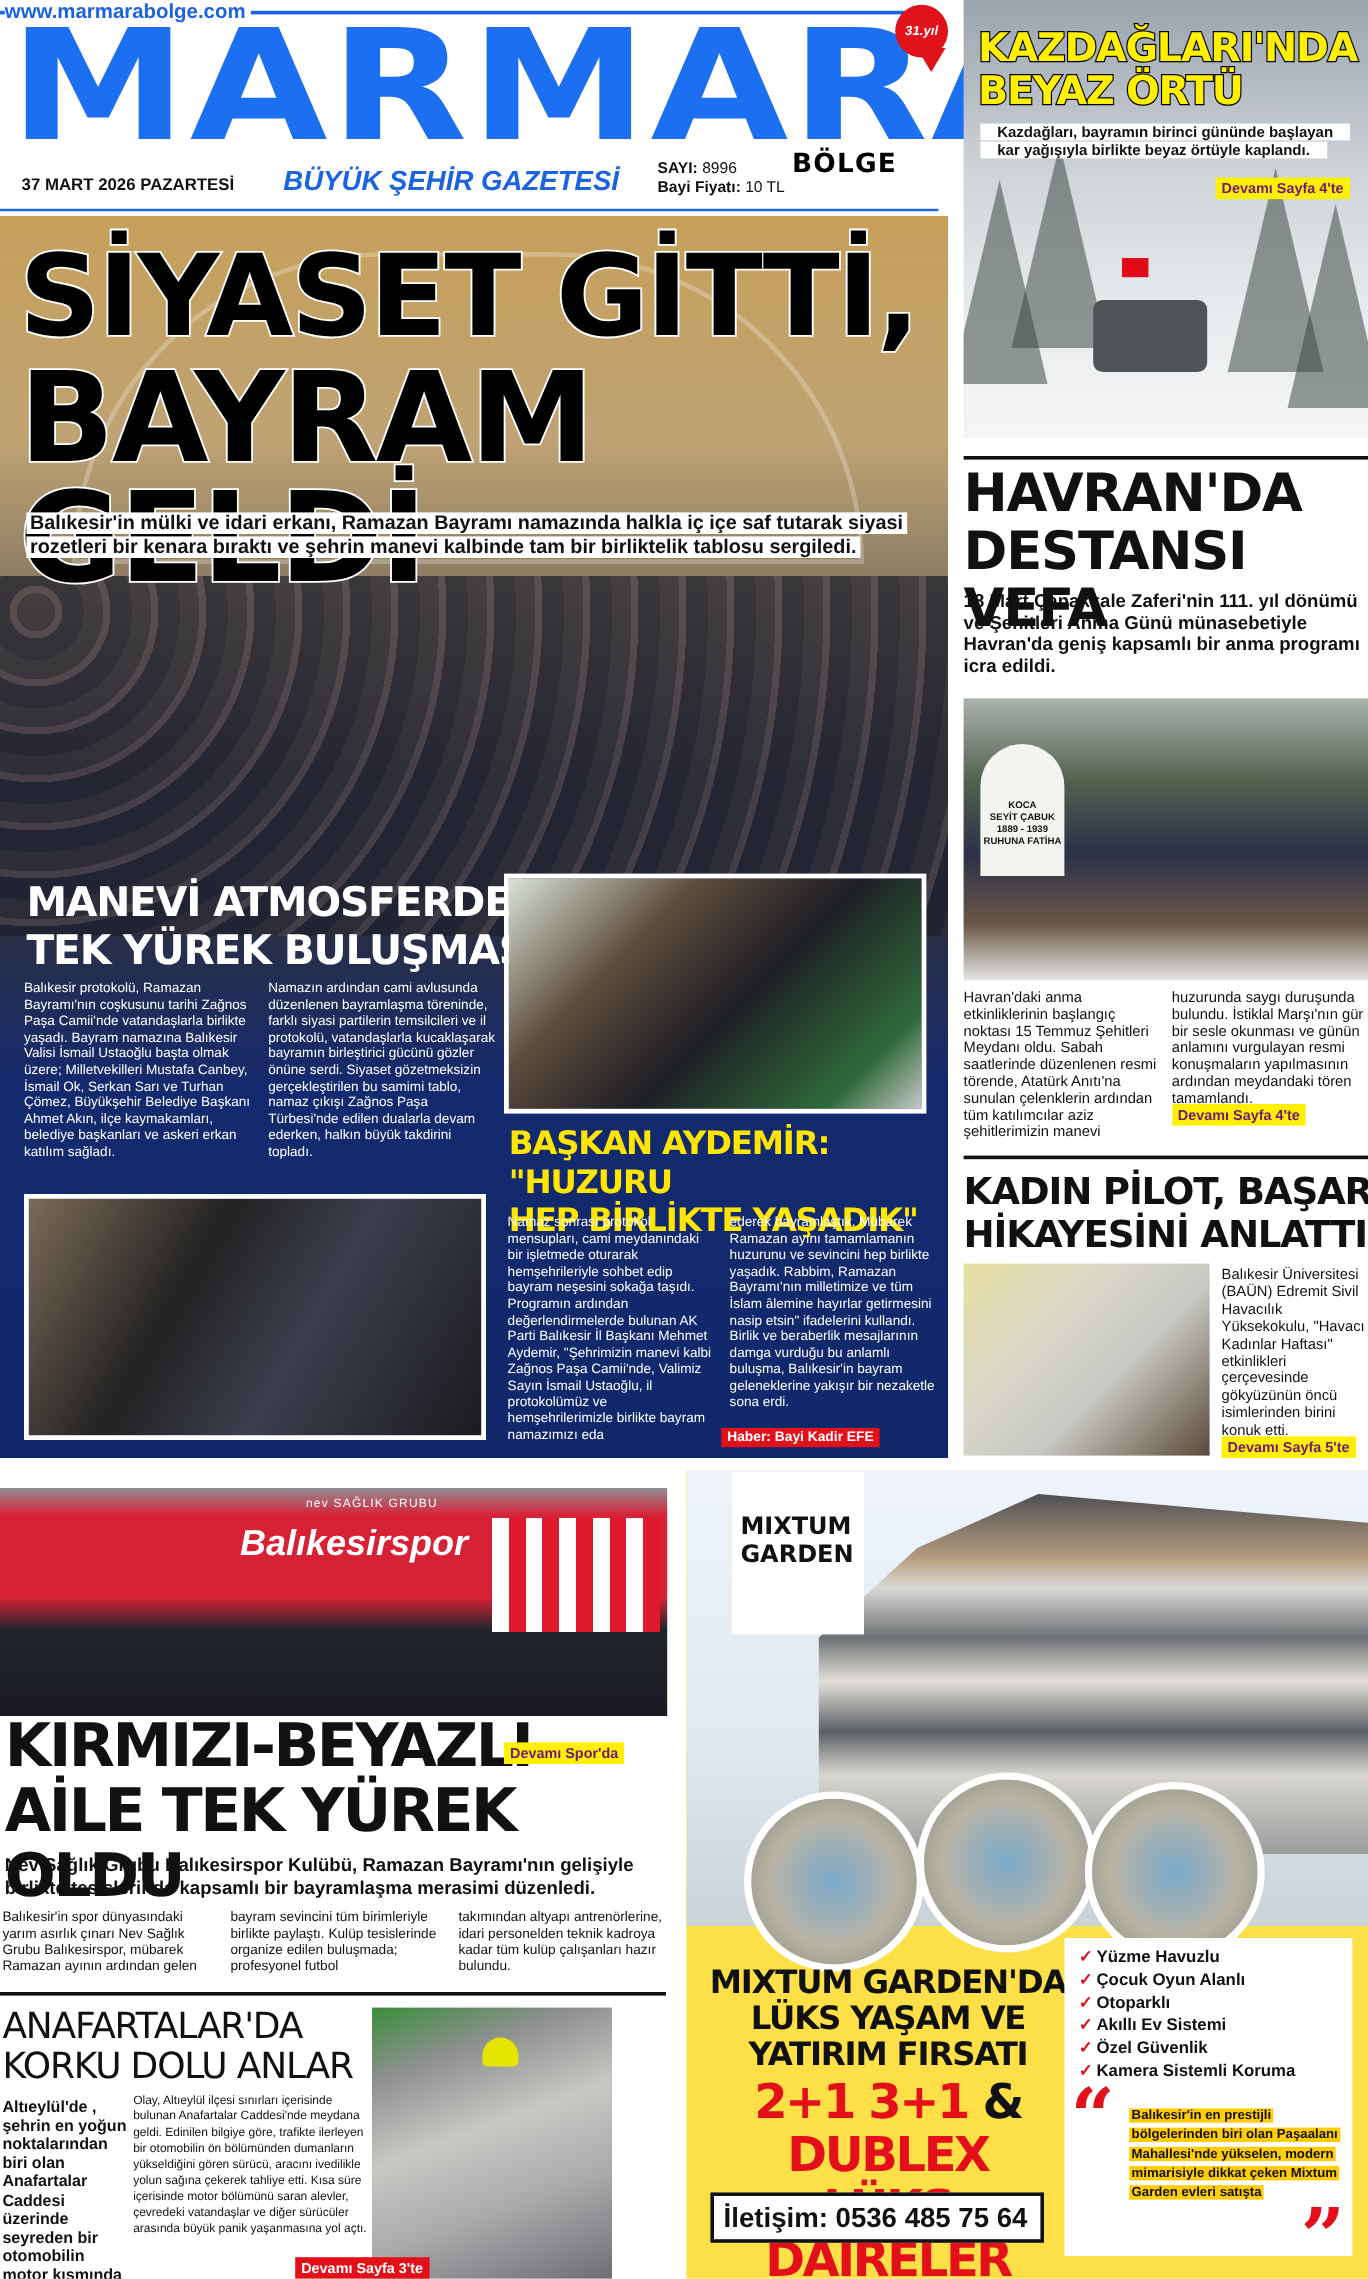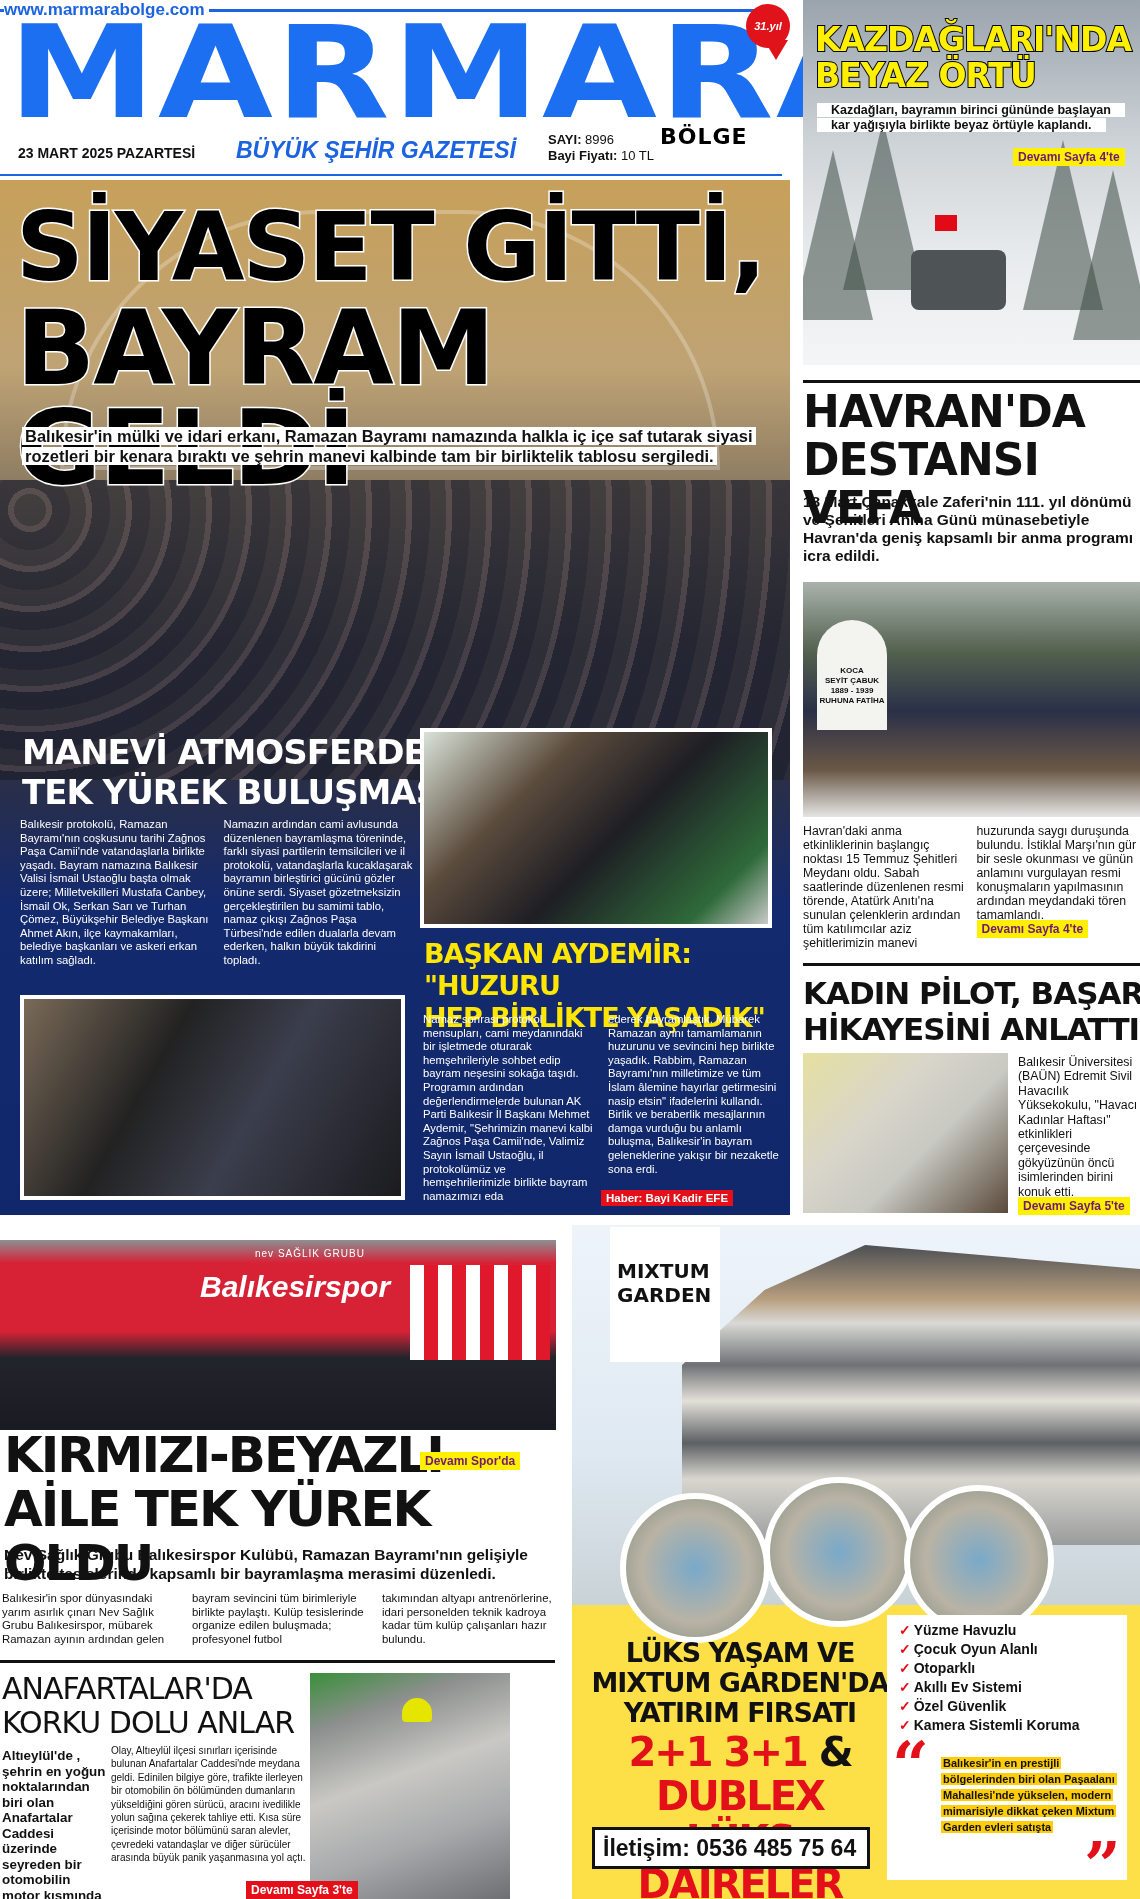"23 MART 2025 PAZARTESİ" div.abs { text: 23 MART 2025 -> 37 MART 2026 }
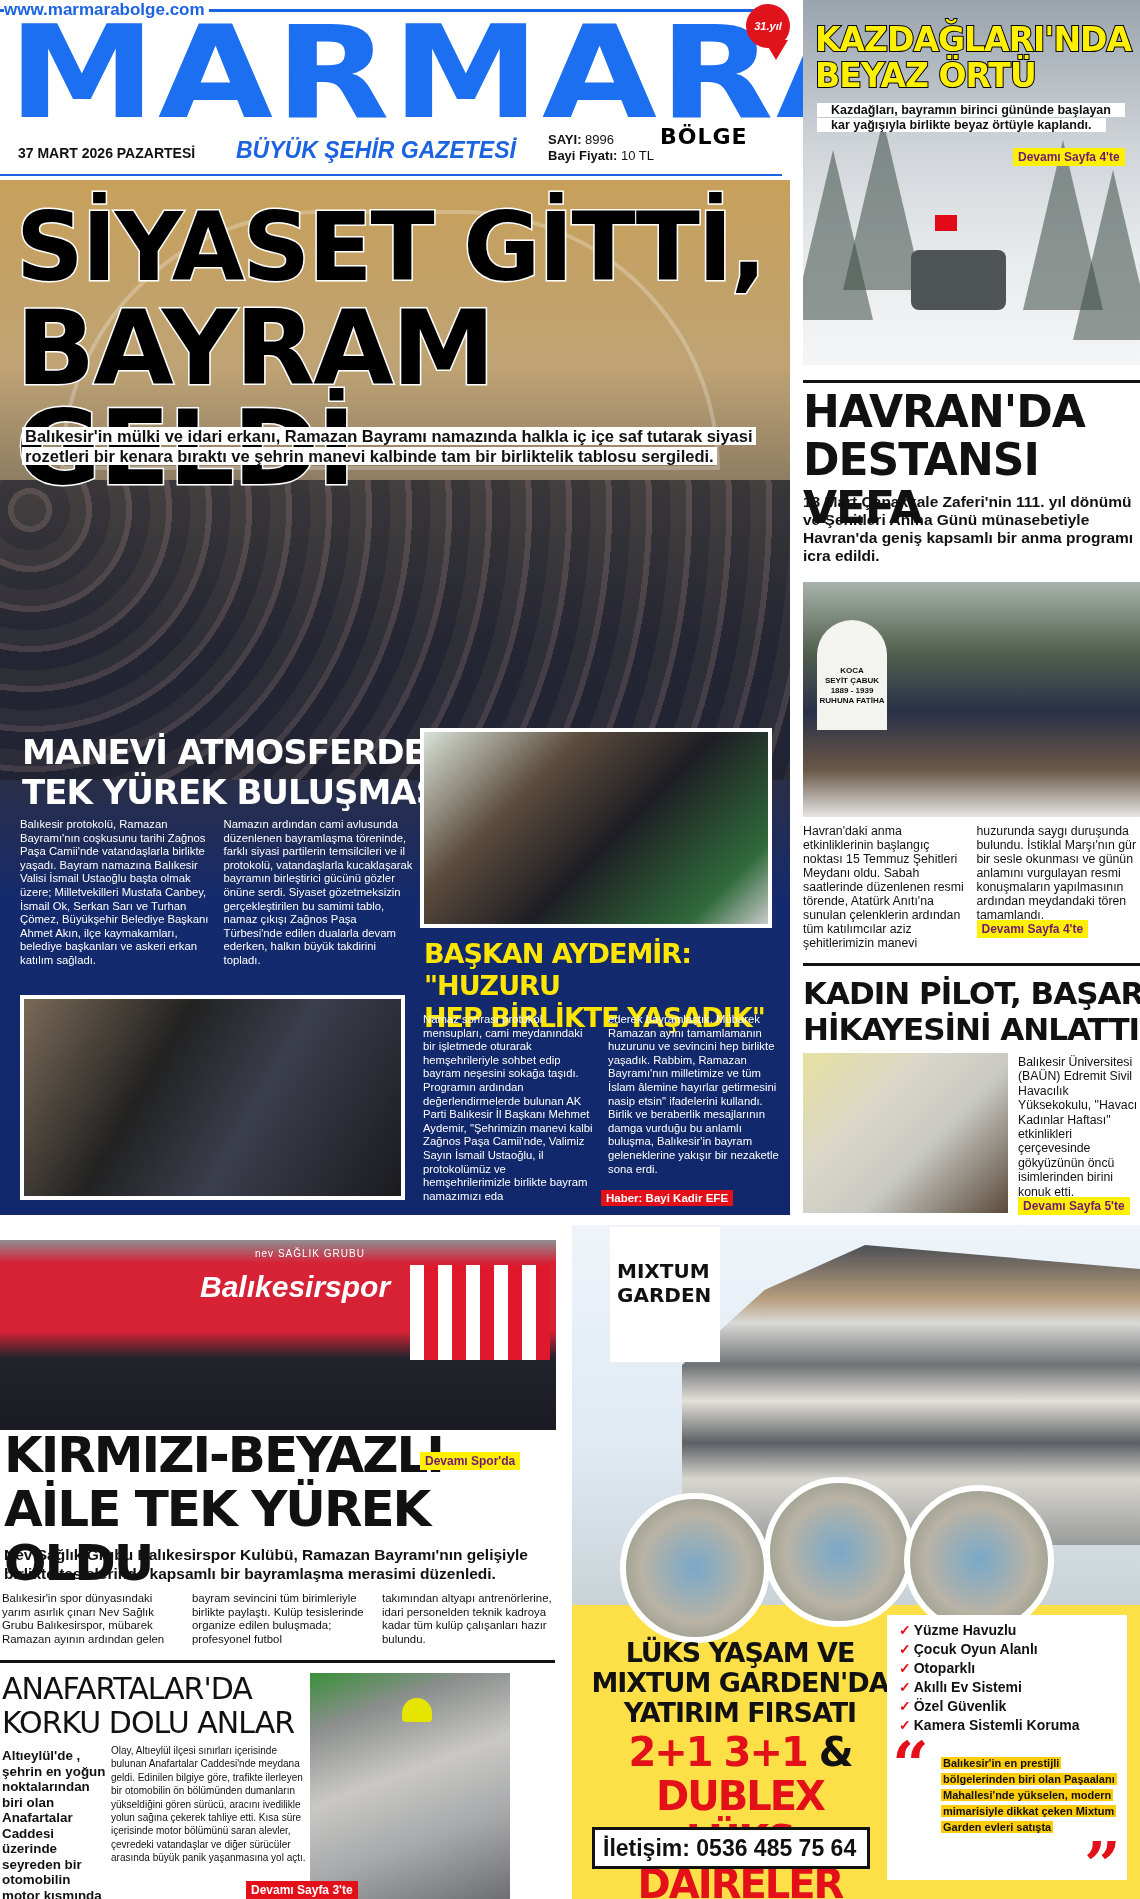"LÜKS YAŞAM VE" div { order: before "MIXTUM GARDEN'DA" -> after "MIXTUM GARDEN'DA" }
